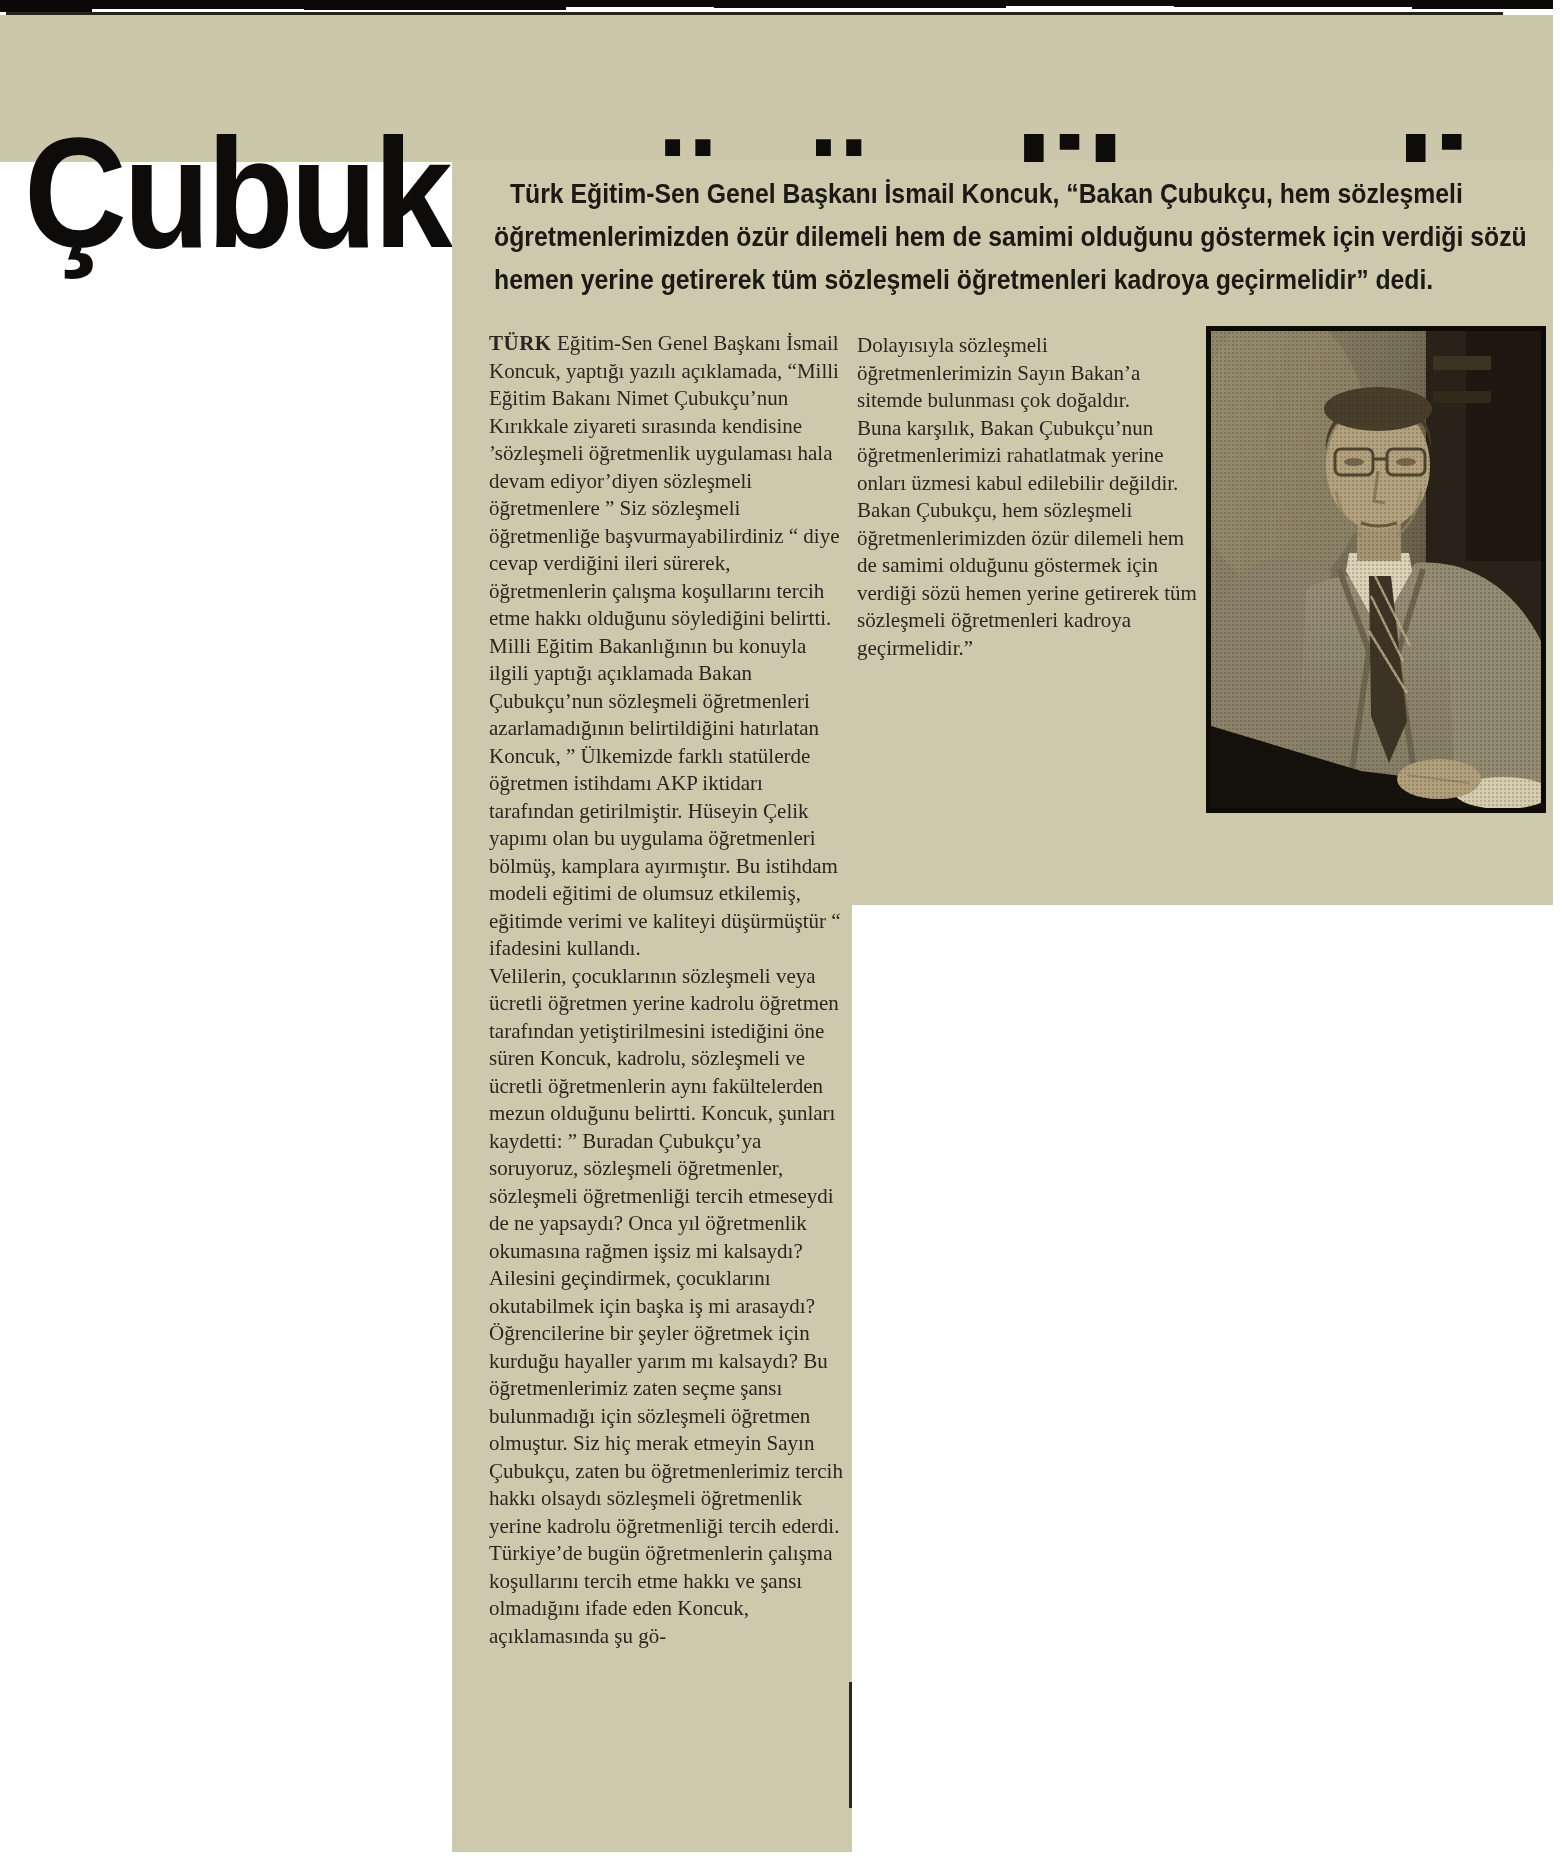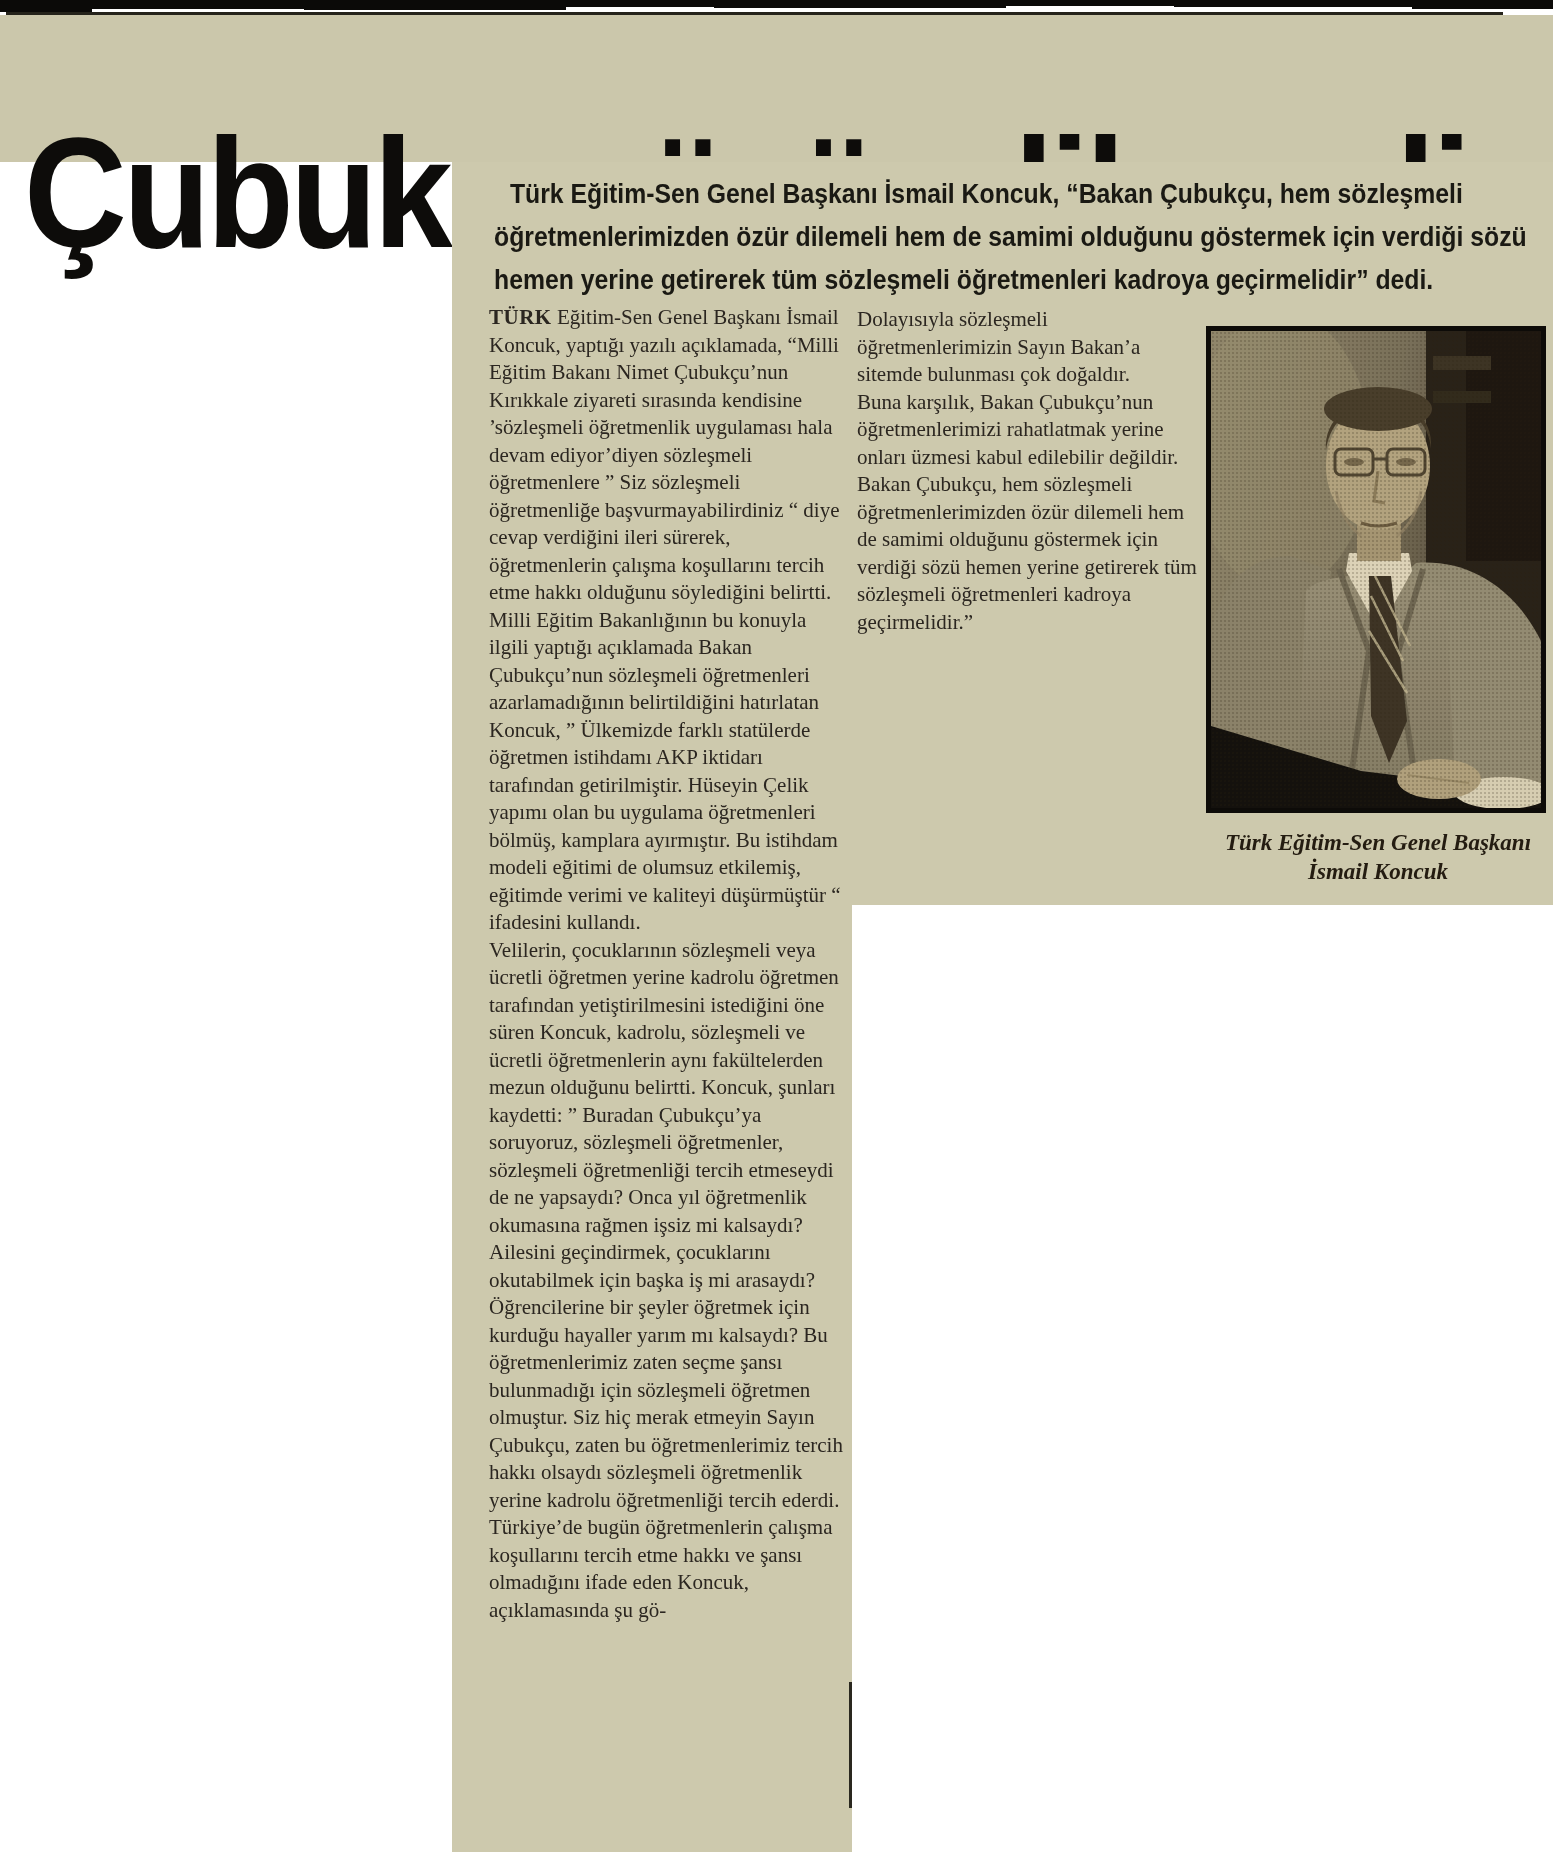"TÜRK Eğitim-Sen Genel Başkanı İsmail Koncuk, yaptığı" .col { margin-top: none -> 26px }
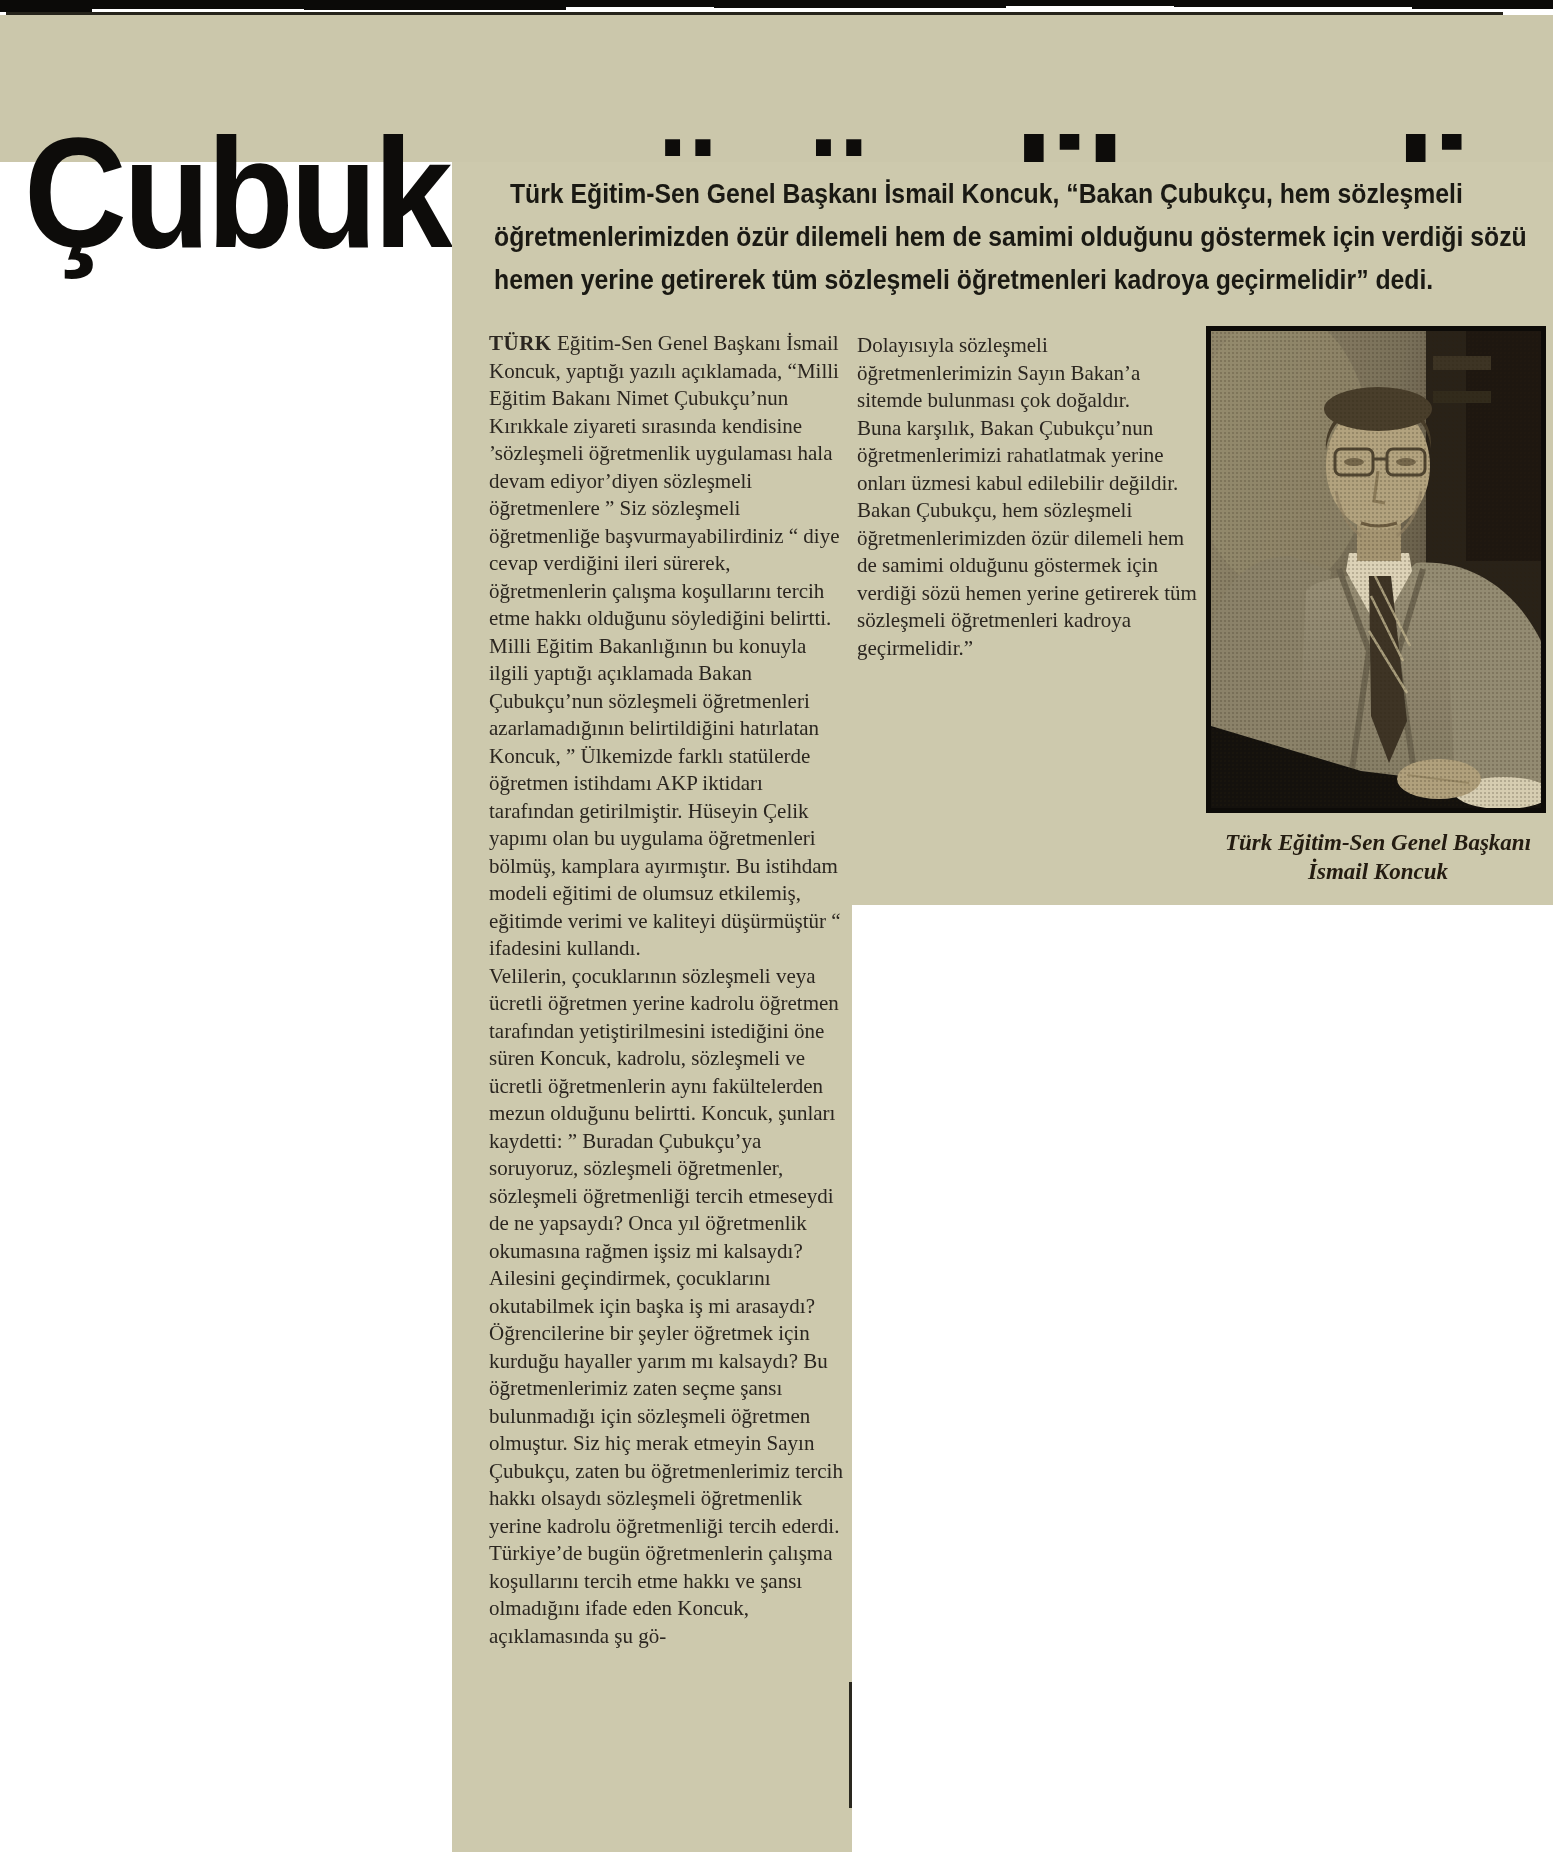"Türk Eğitim-Sen Genel Başkanı" div { html: <div> <div>Türk Eğitim-Sen Genel Başkanı</div> <div>İsmail Koncuk</div> </div> -> none }
